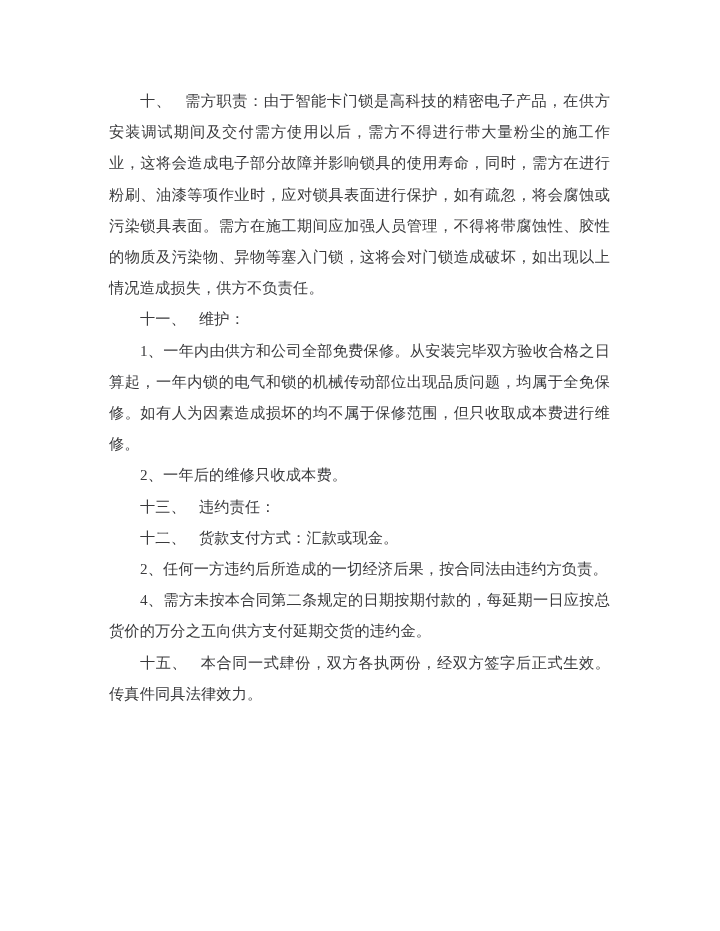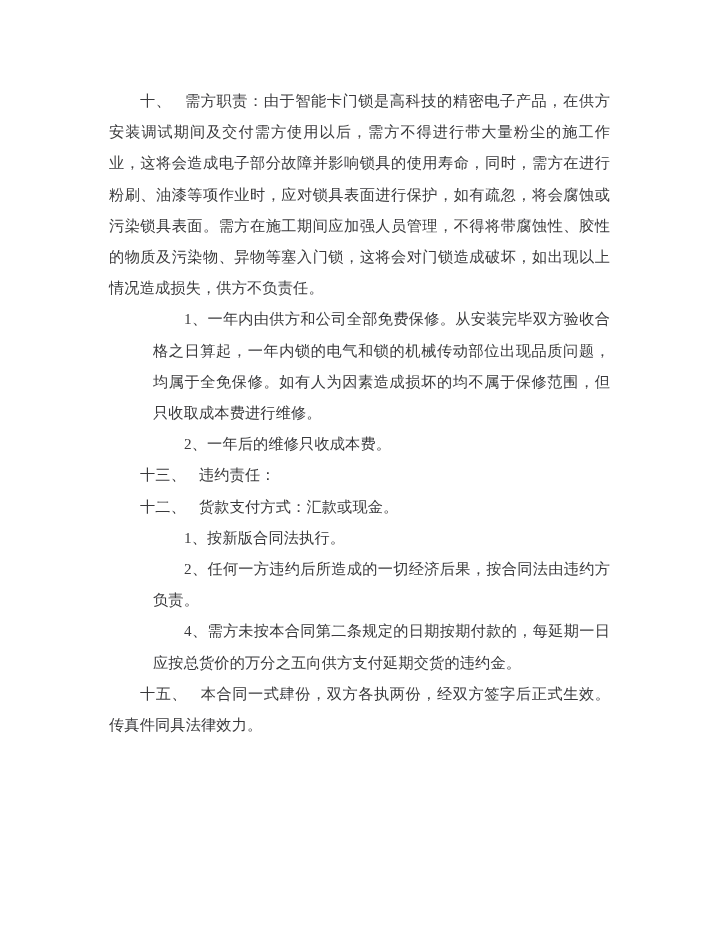"十一、 维护：" p.para { html: none -> <p><span>十一、</span><span></span><span>维护：</span></p> }
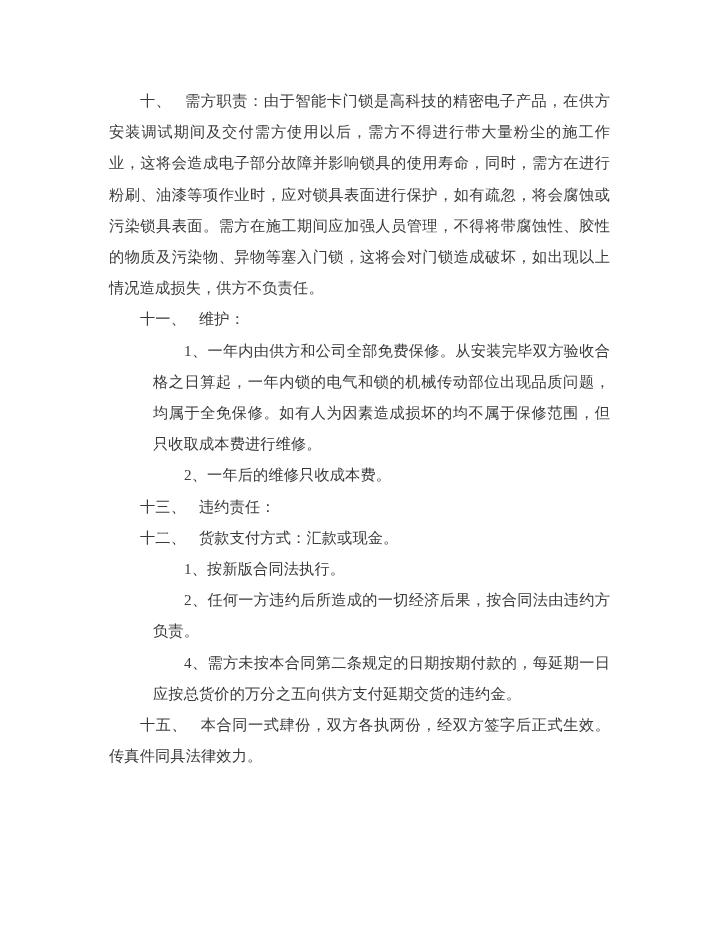"1、一年内由供方和公司全部免费保修。从安装完毕双方验收合格之日算起，一年内锁的电" .item { margin-left: 44px -> none }
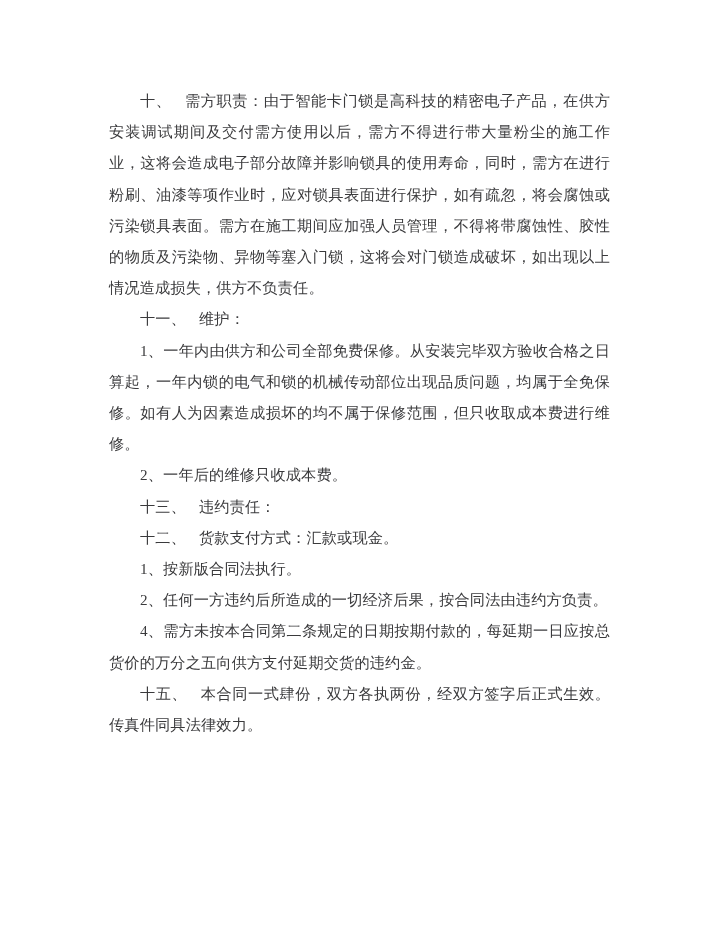"1、按新版合同法执行。" p.para { html: <p>1、按新版合同法执行。</p> -> none }
